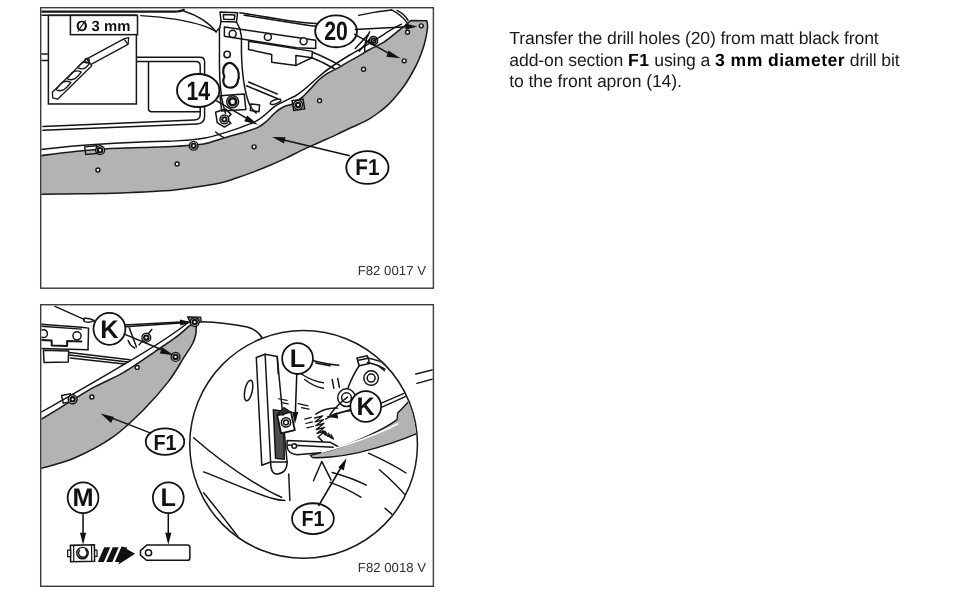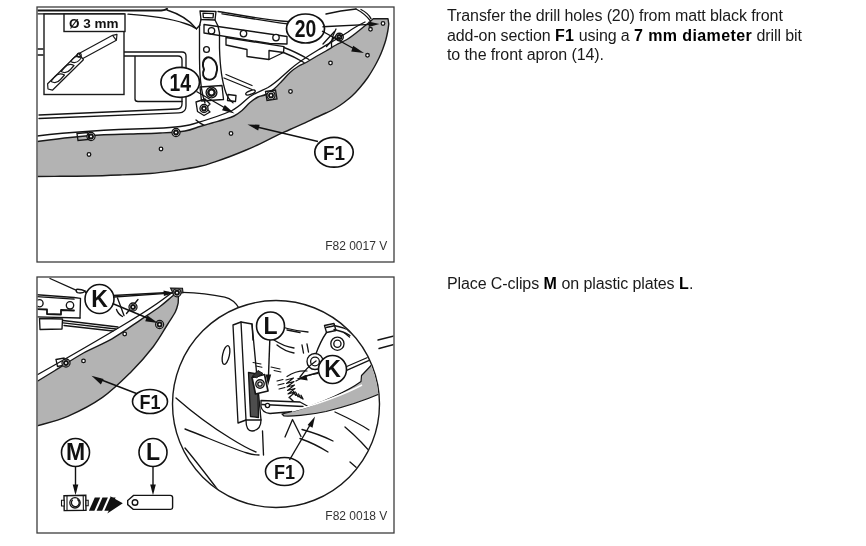"Transfer the drill holes (20)" .txt { left: 447px -> 463px; margin-top: none -> 20px }
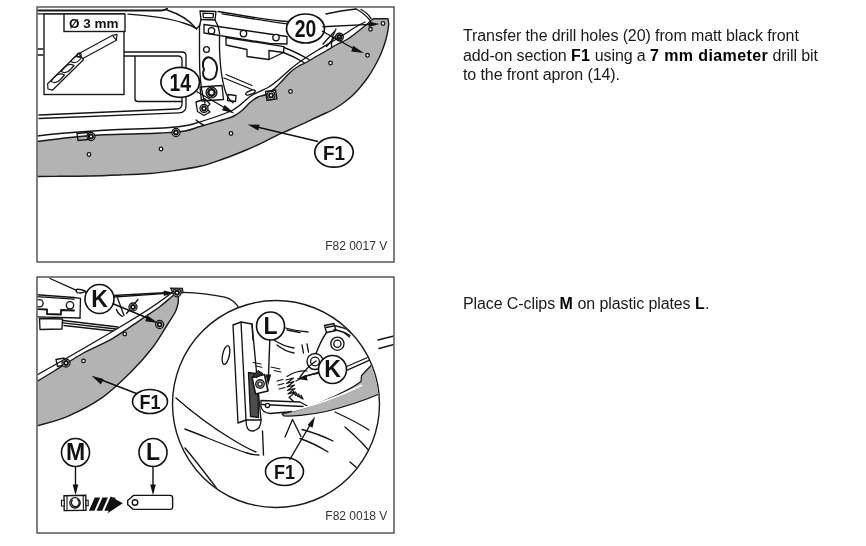"7 mm diameter" b { text: 7 -> 3 }
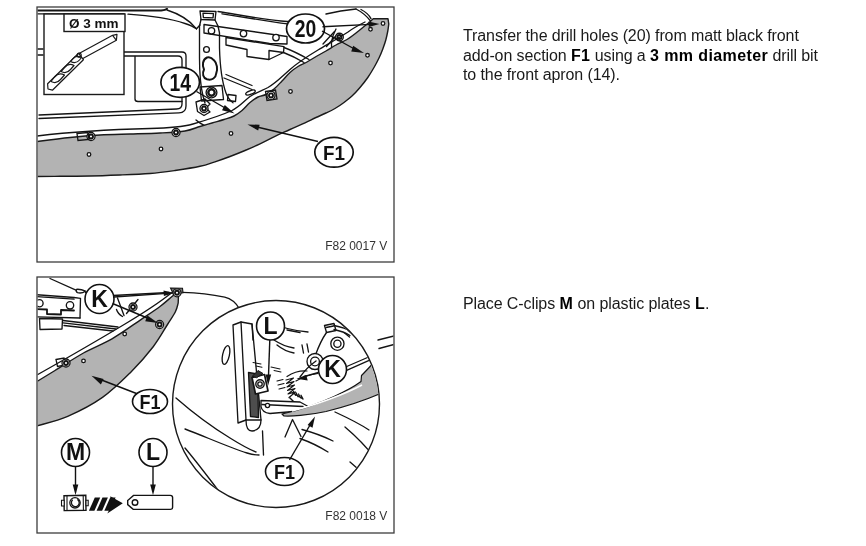"Place C-clips M on plastic" div.txt { html: <div>Place C-clips <b>M</b> on plastic plates <b>L</b>.</div> -> none }
